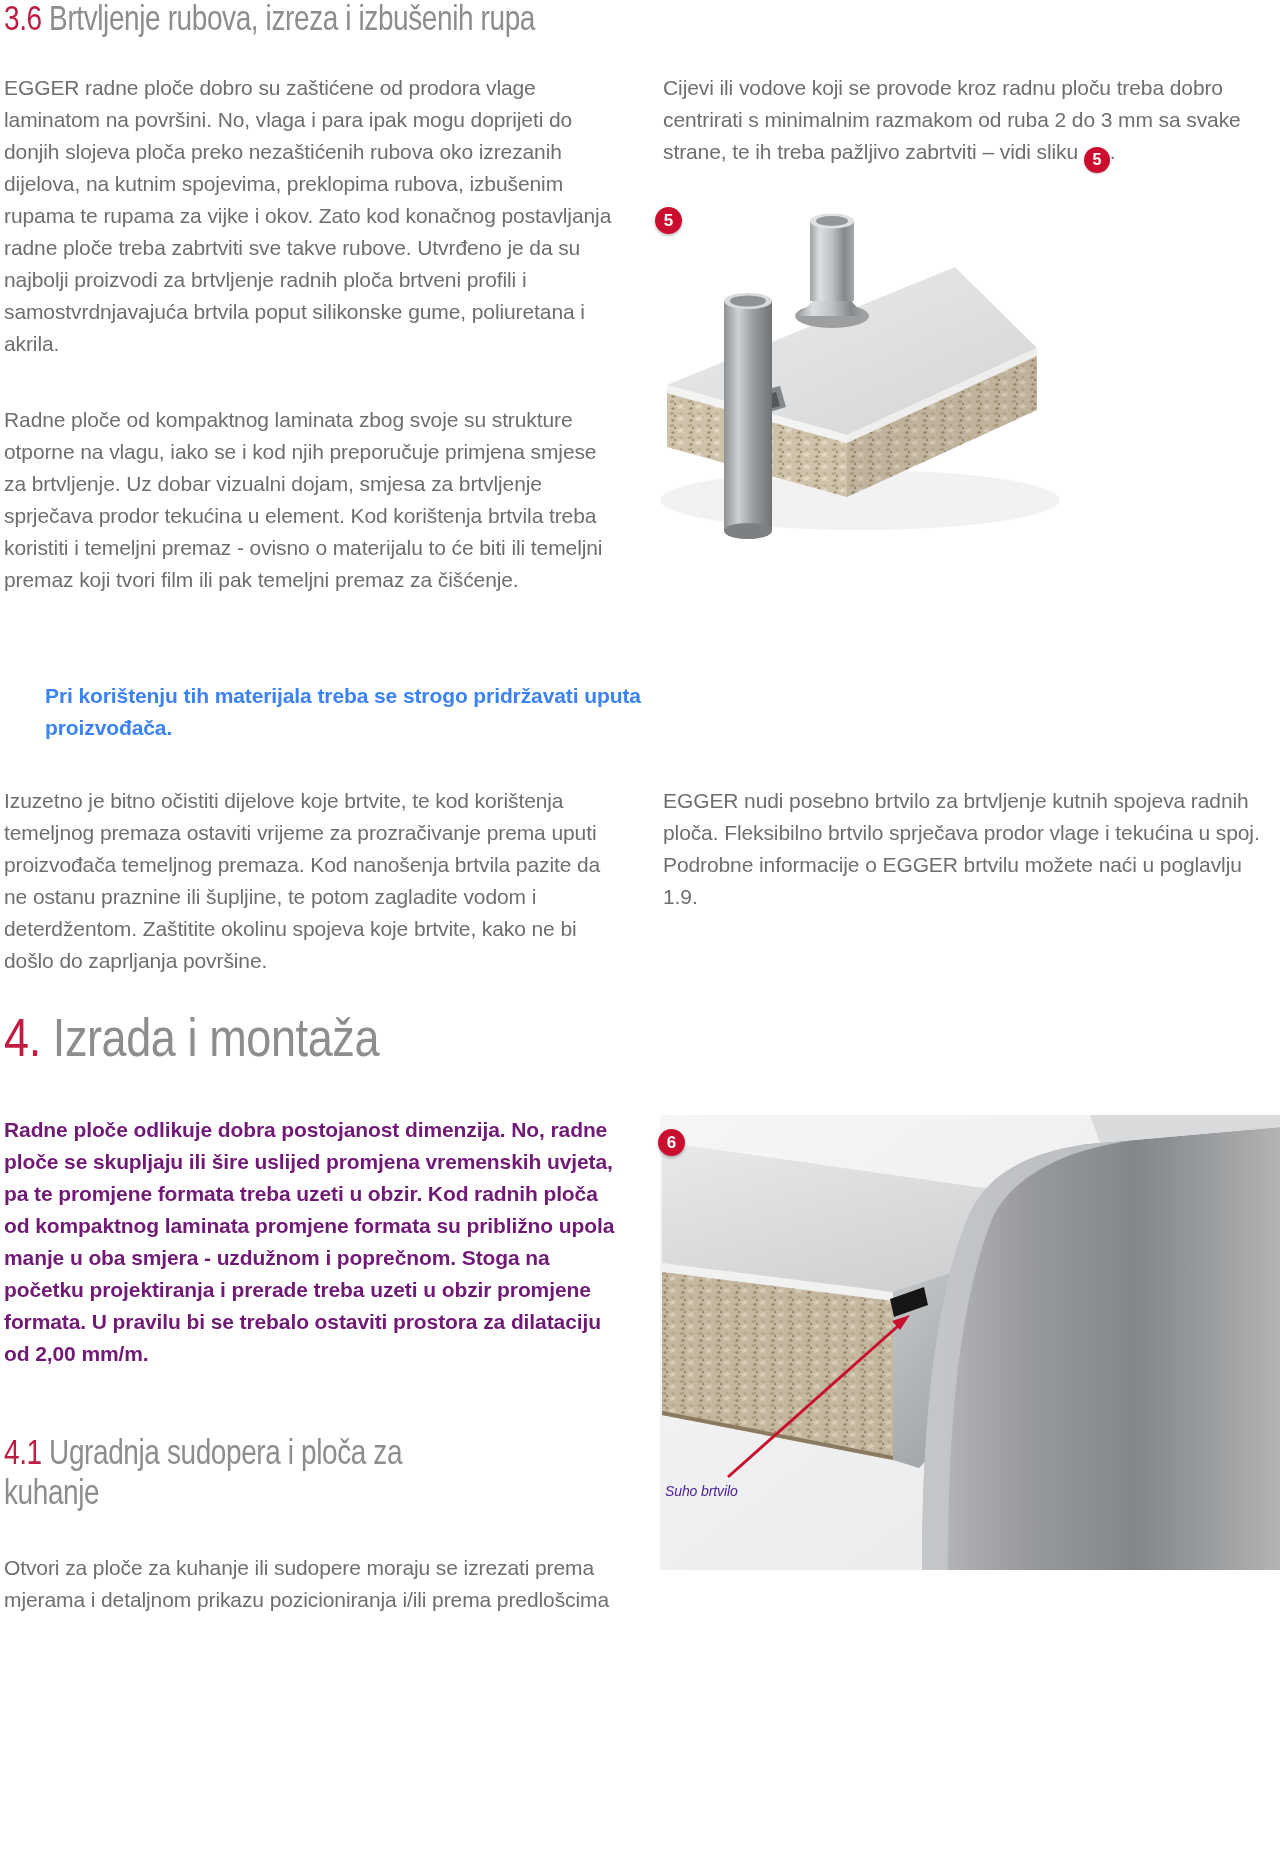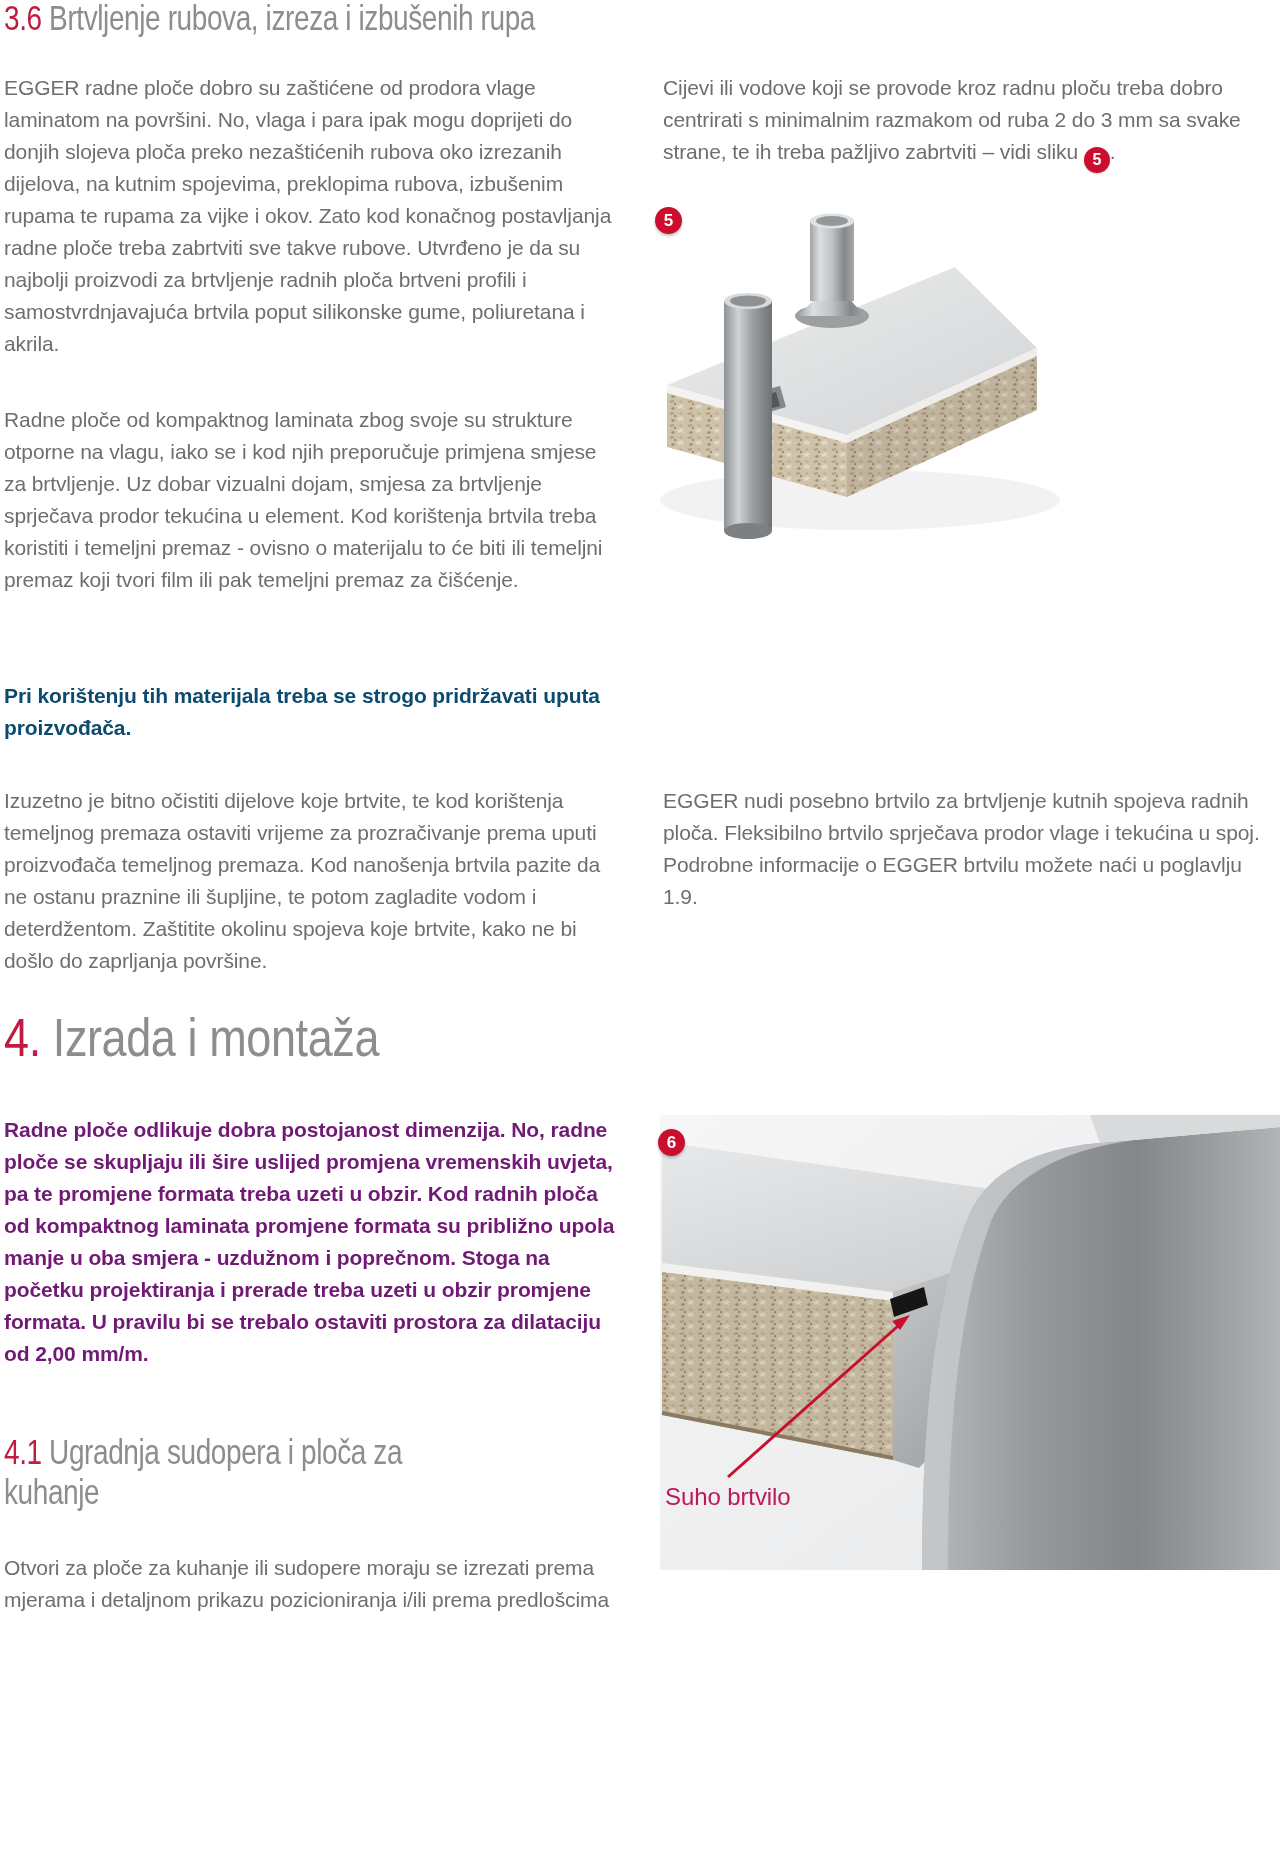"Pri korištenju tih materijala treba" .body.red-bold { color: #0c4a6e -> #3b82f6; margin-left: none -> 41px }
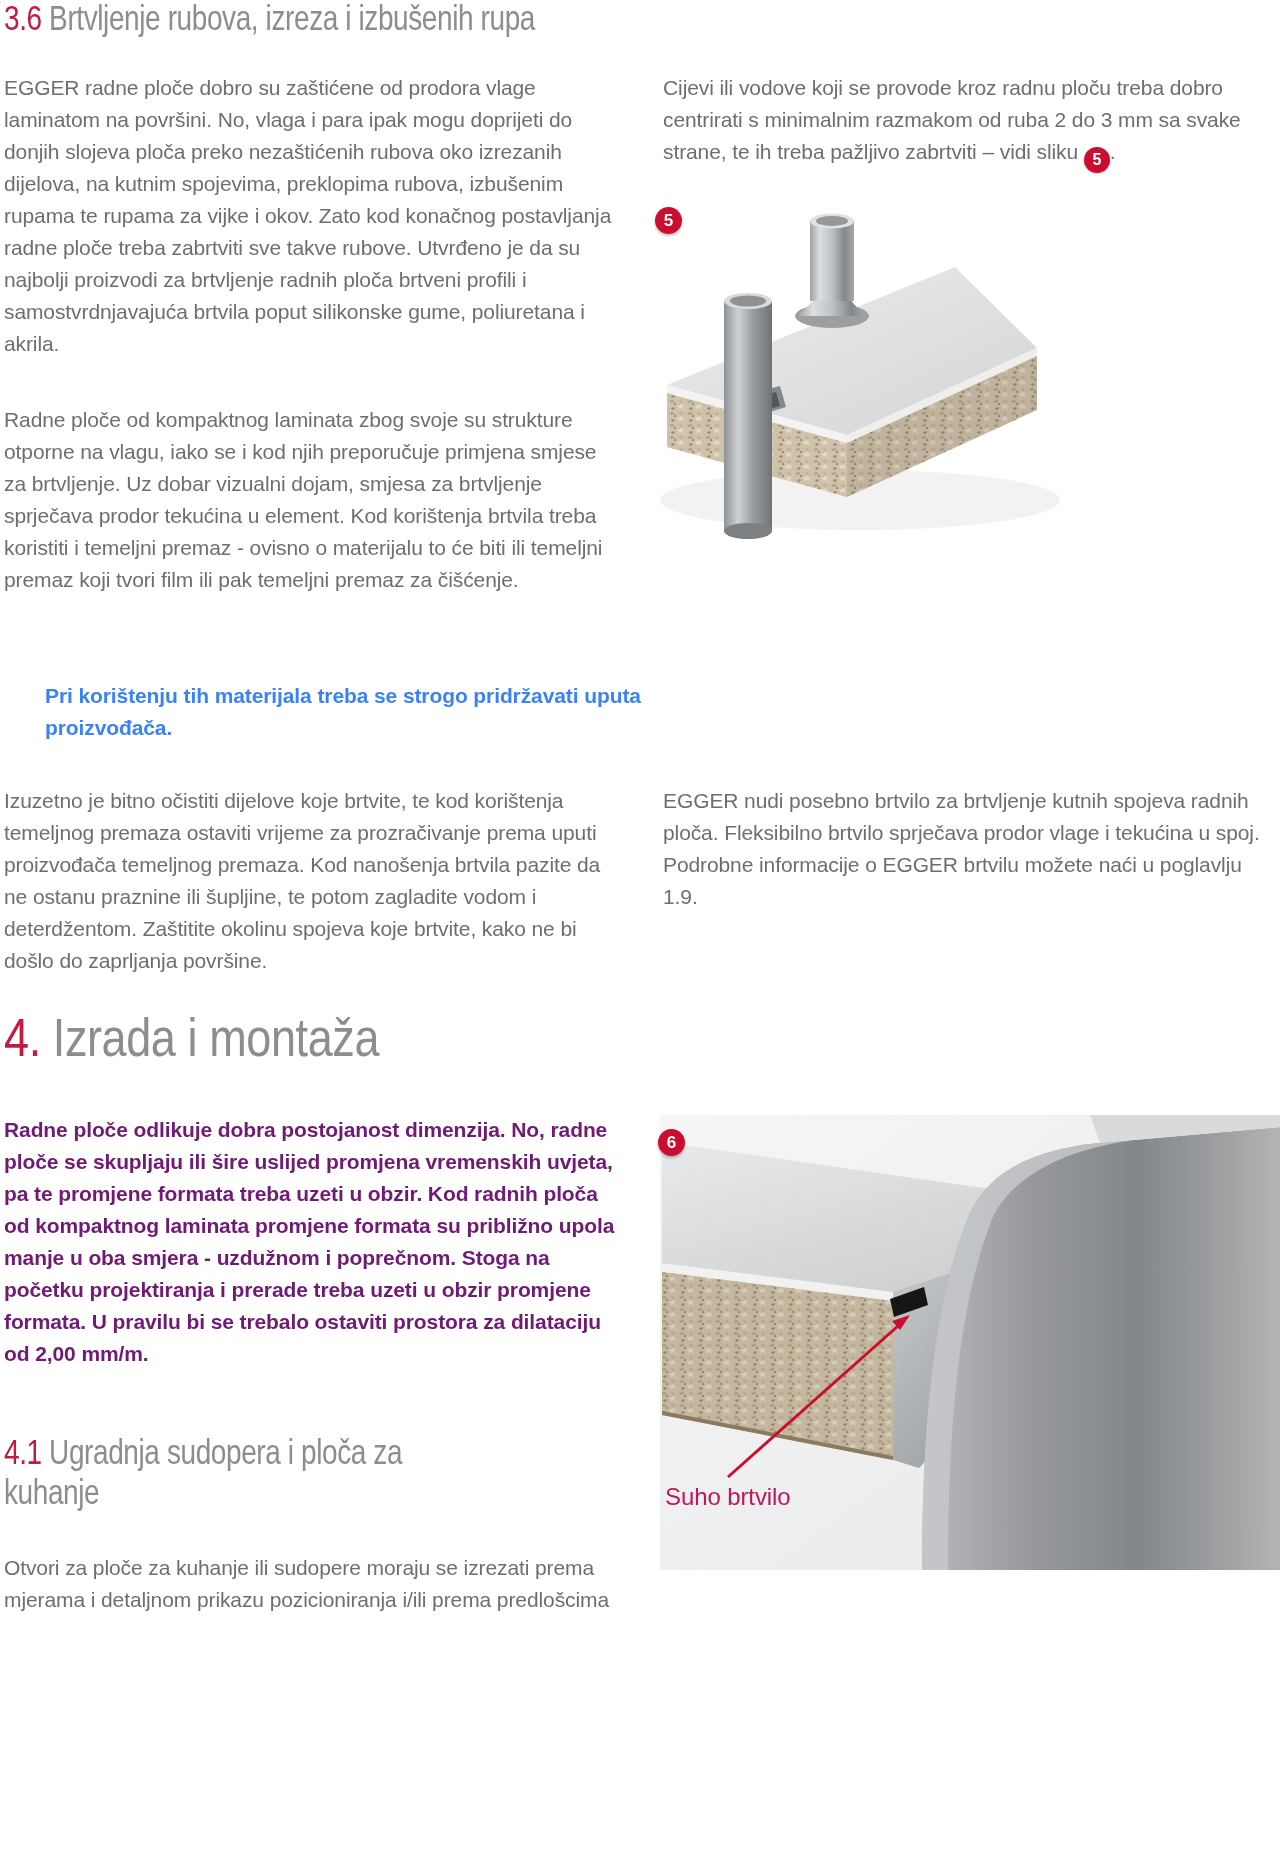"Suho brtvilo" .fig-caption { color: #be185d -> #4c1d95; font-size: 24px -> 14px; font-style: none -> italic }
